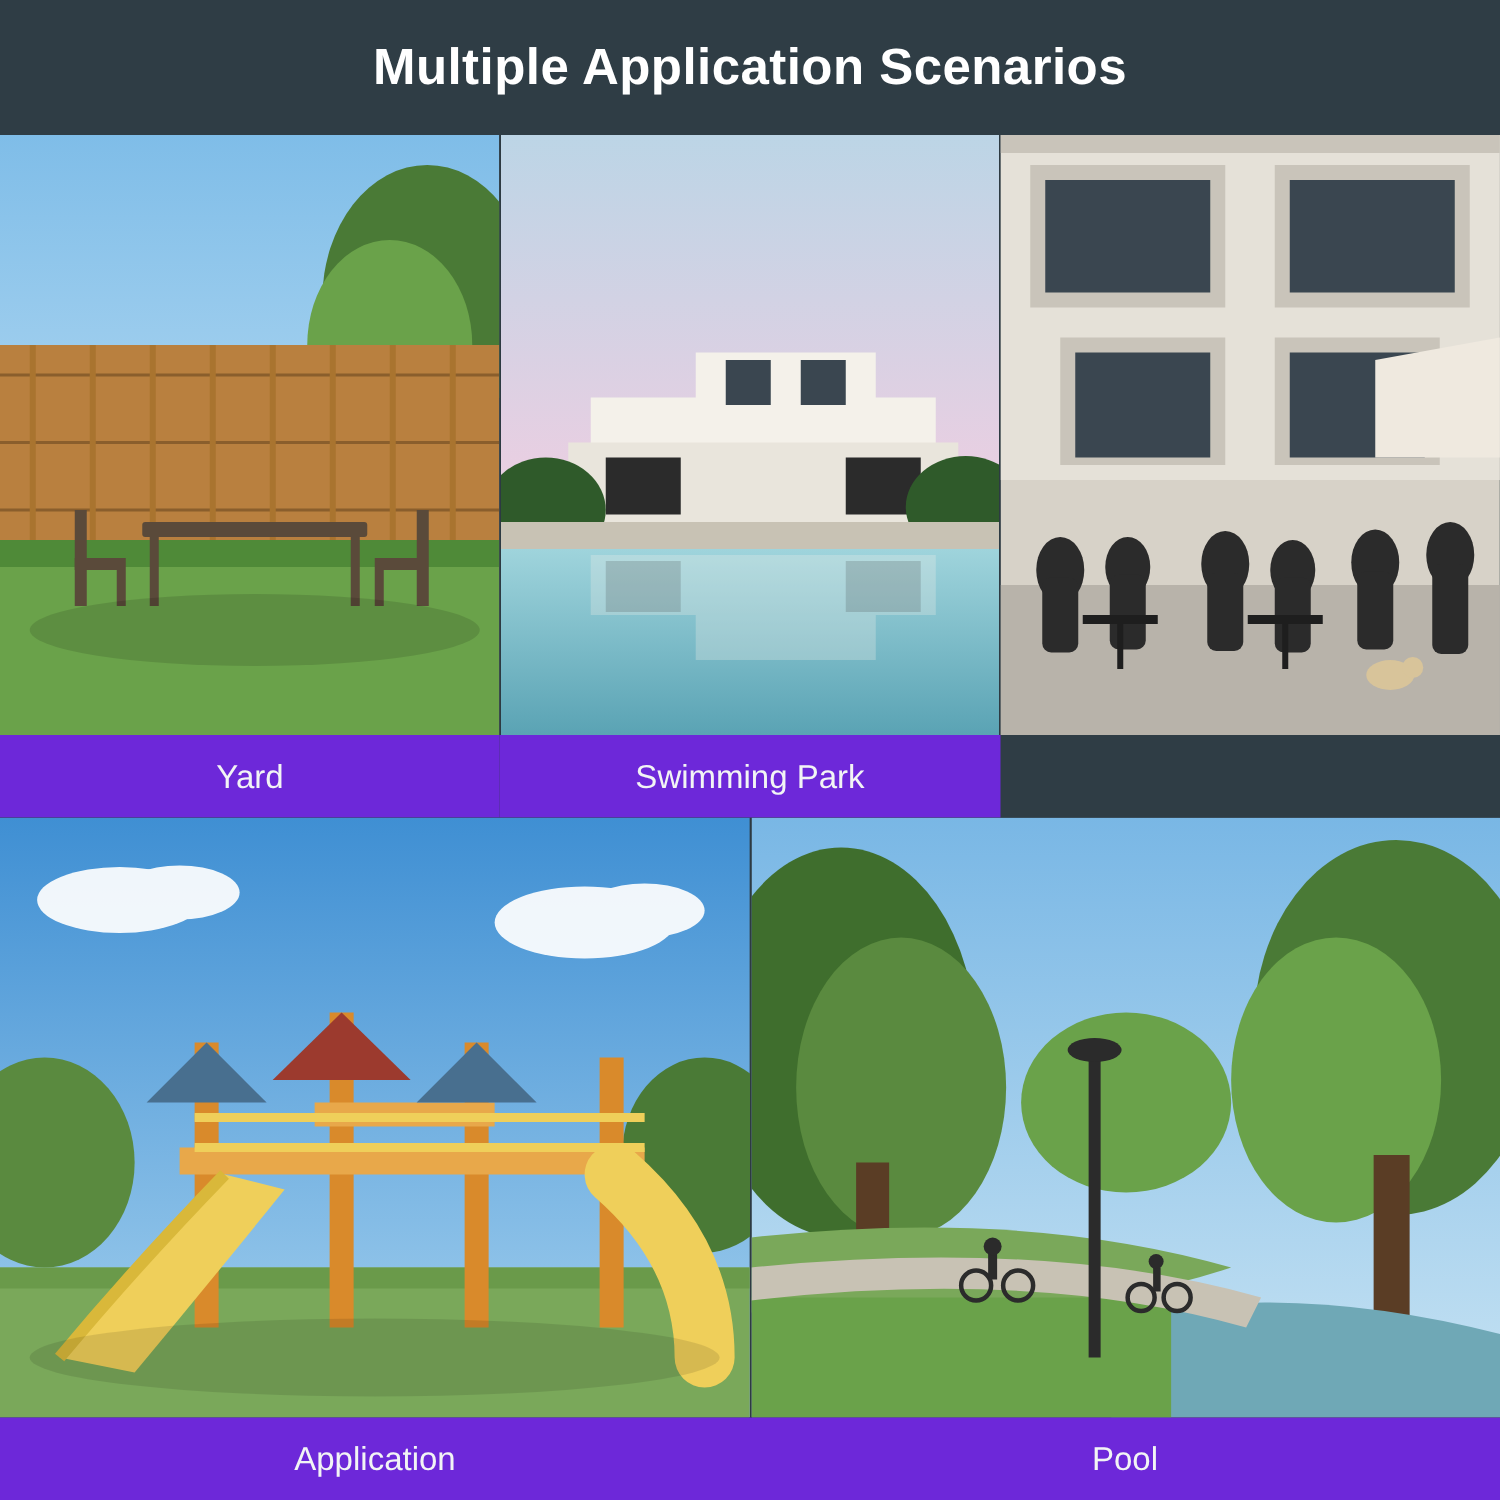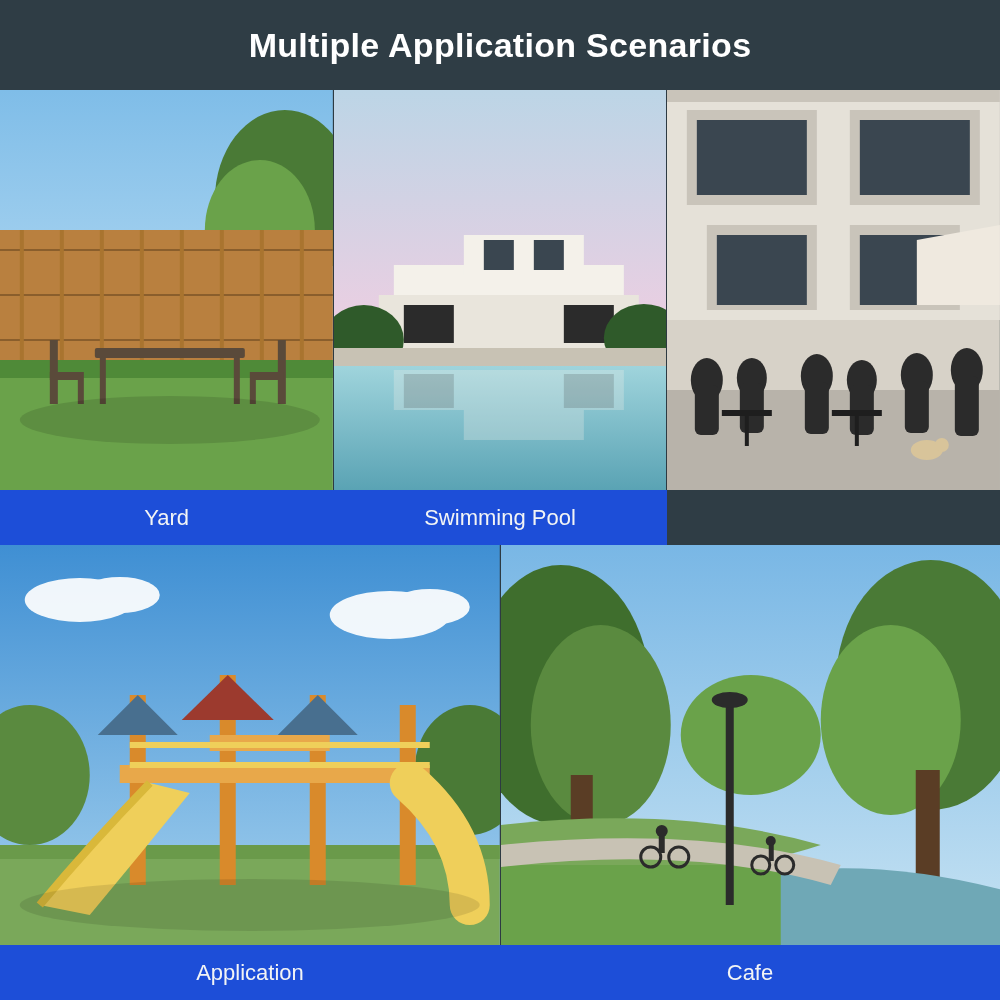"Yard" .cap { background: #1d4ed8 -> #6d28d9 }
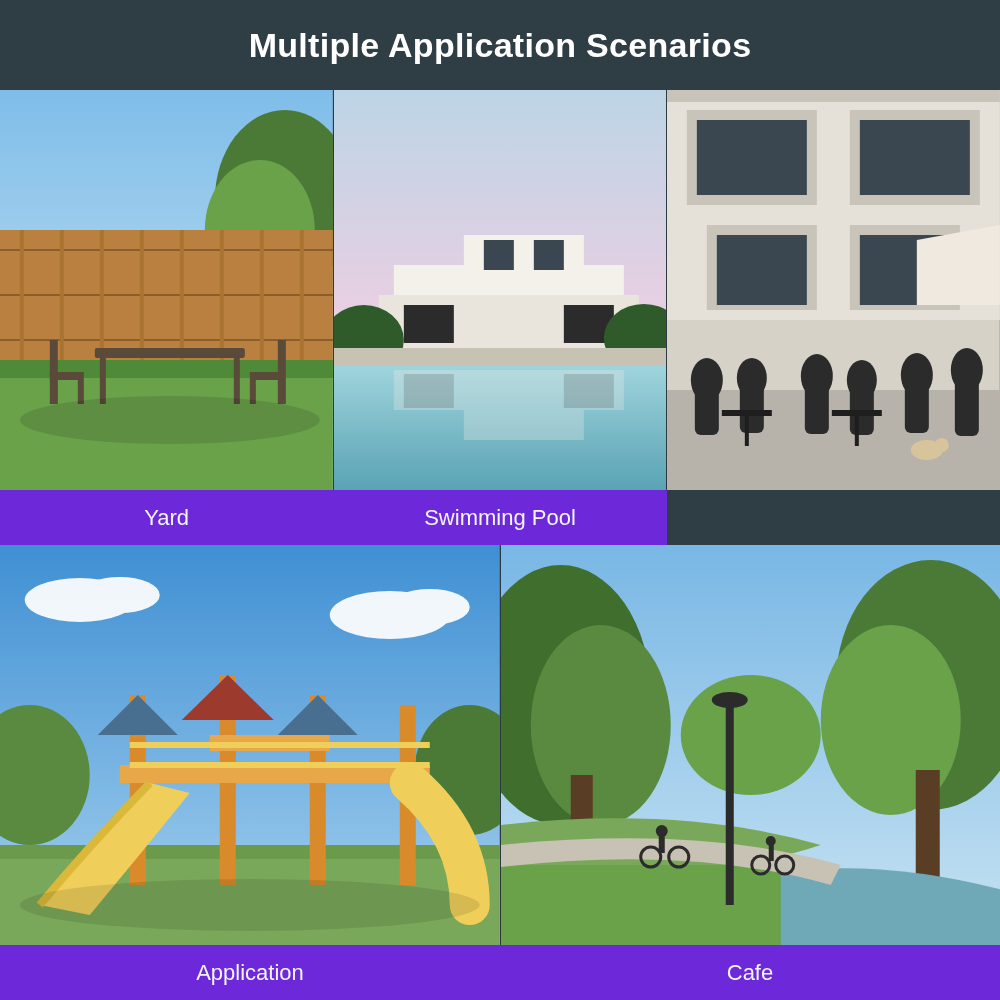"Swimming Pool" div.cap { text: Pool -> Park }
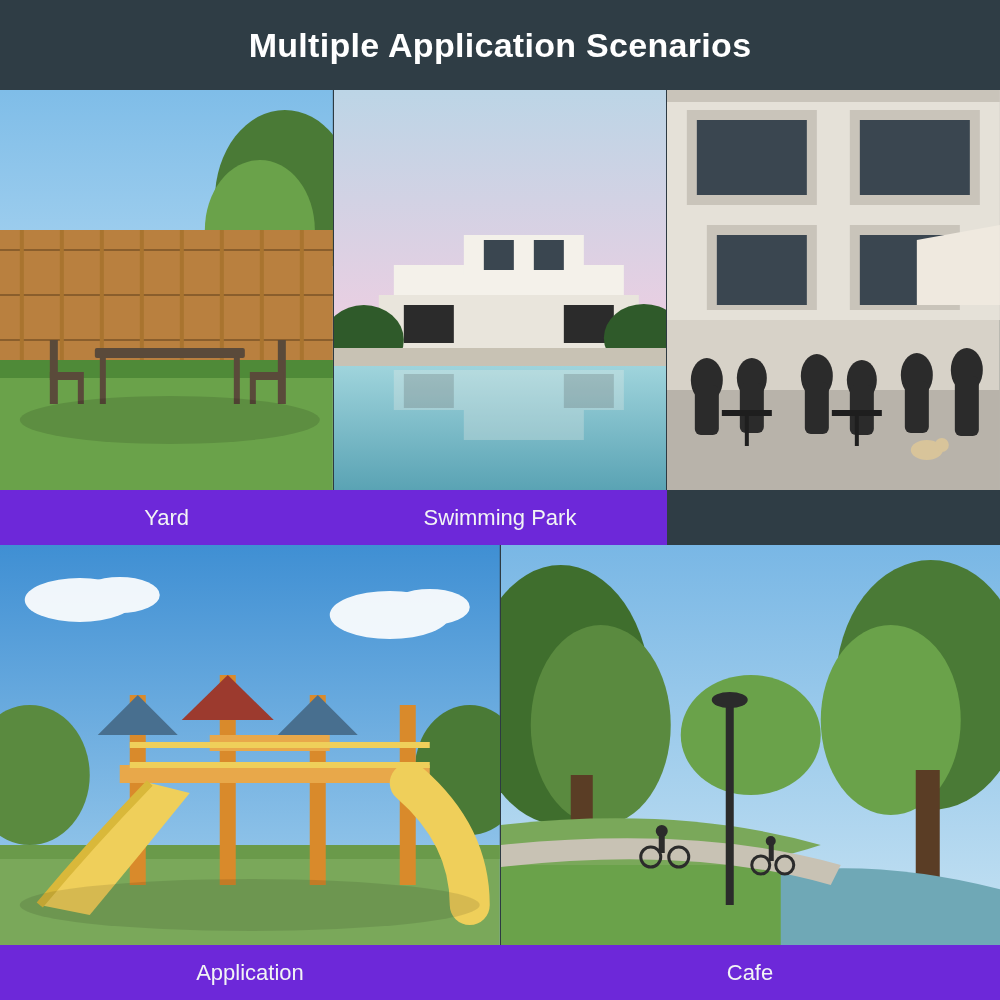"Cafe" div.cap { text: Cafe -> Pool }
